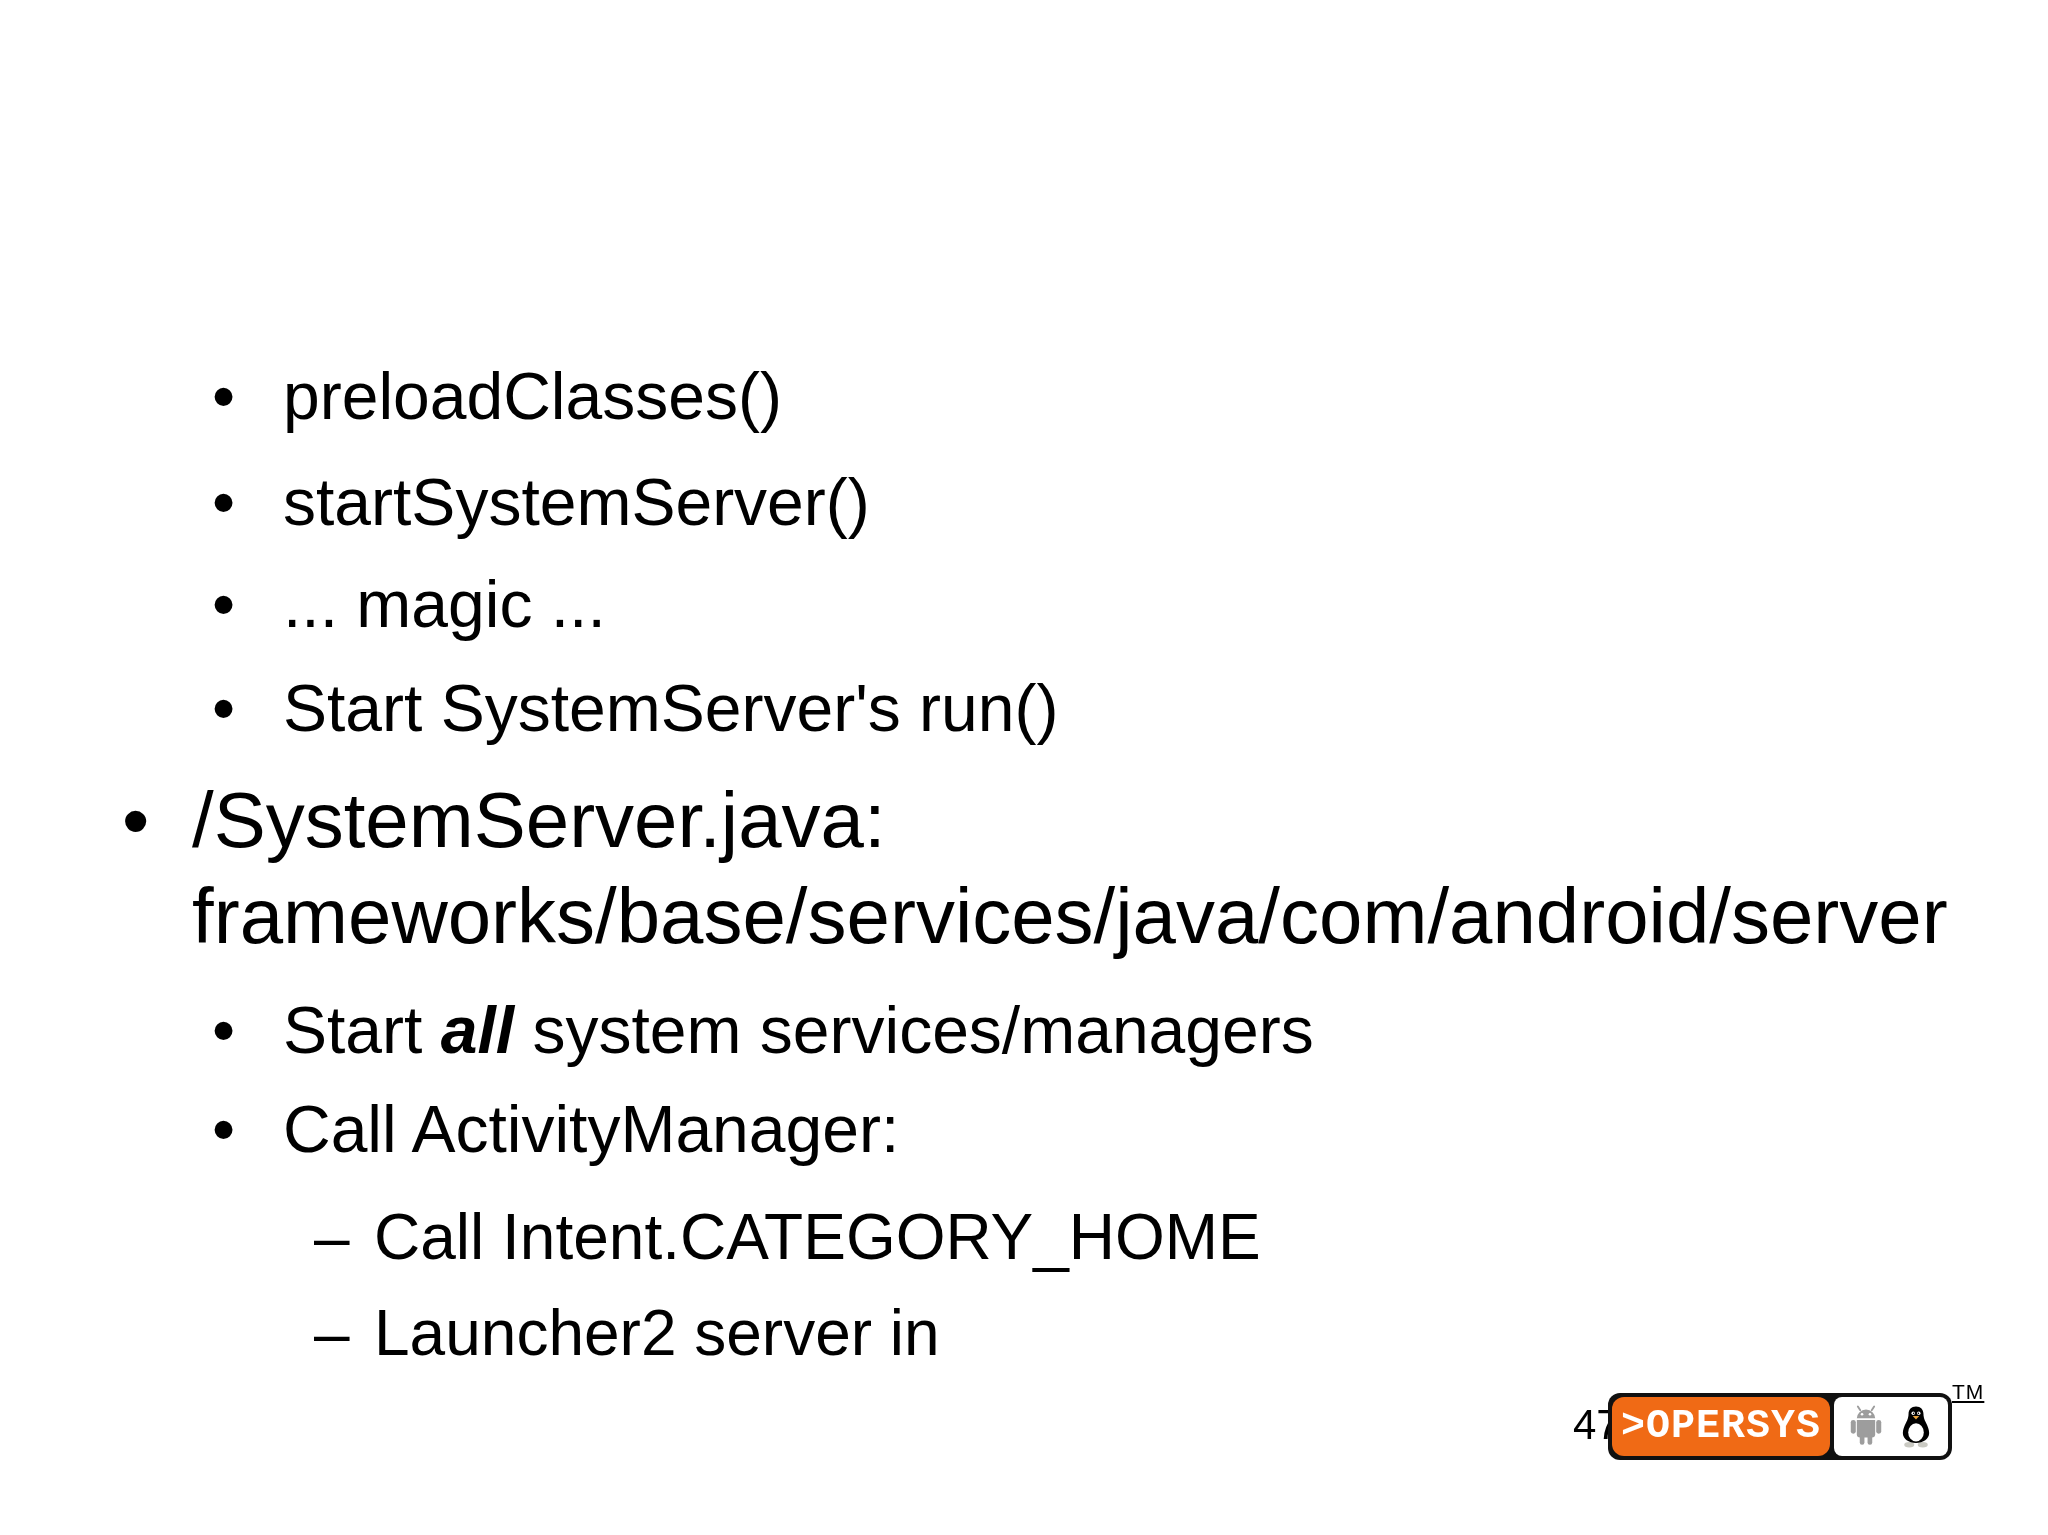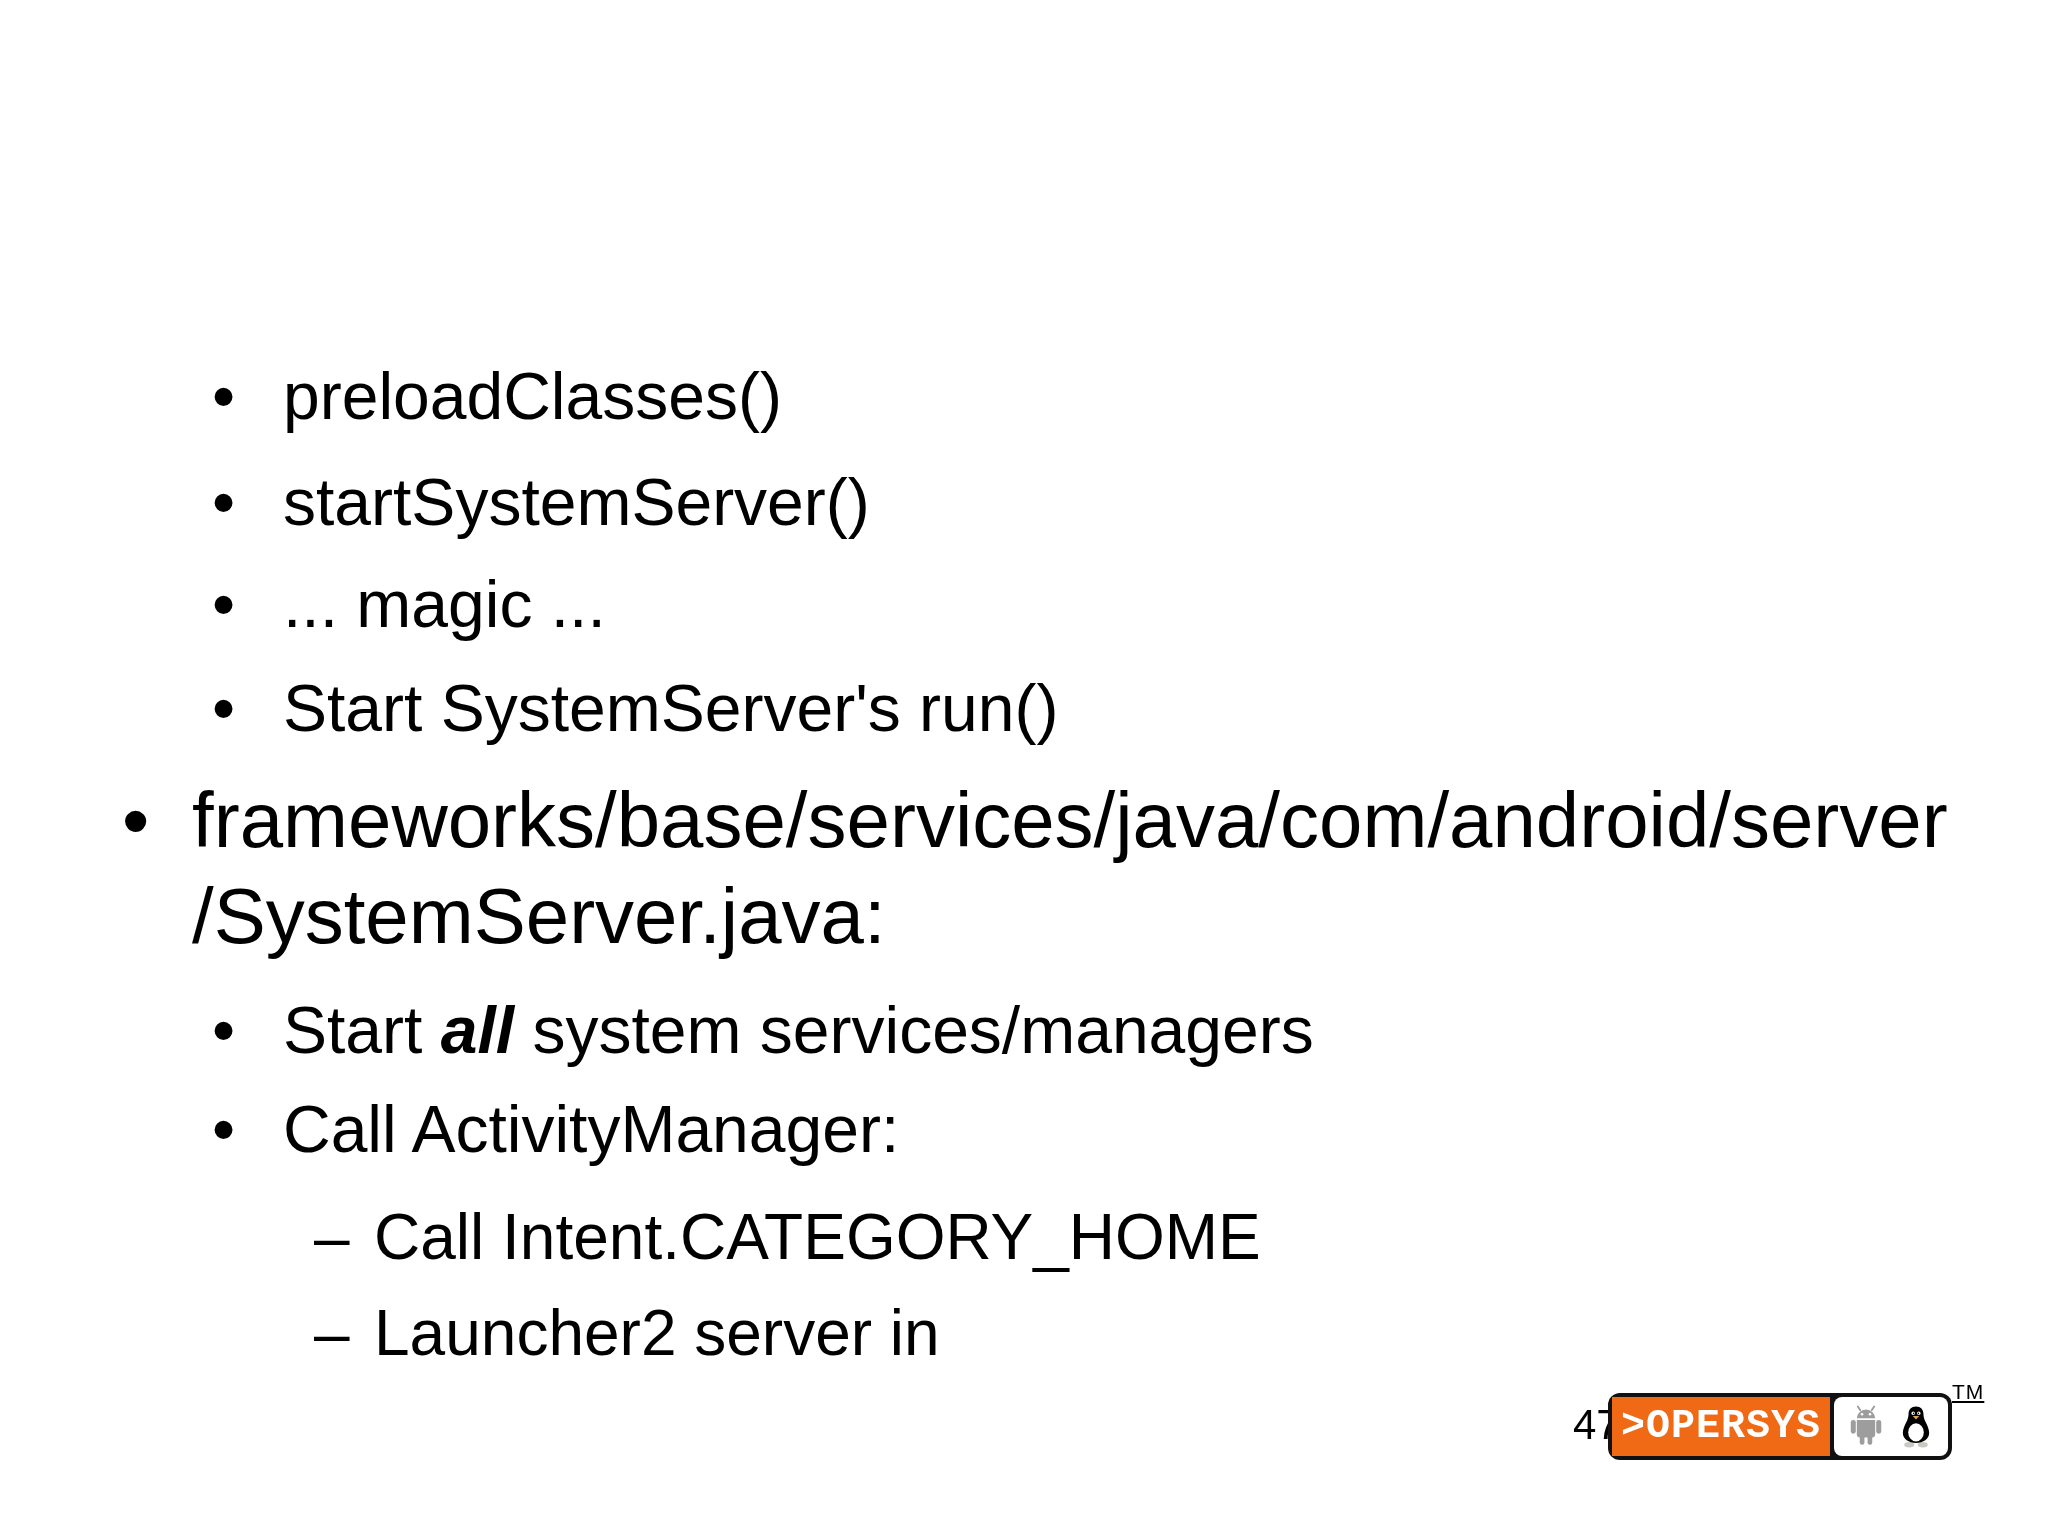"frameworks/base/services/java/com/androi" div { order: before "/SystemServer.java:" -> after "/SystemServer.java:" }
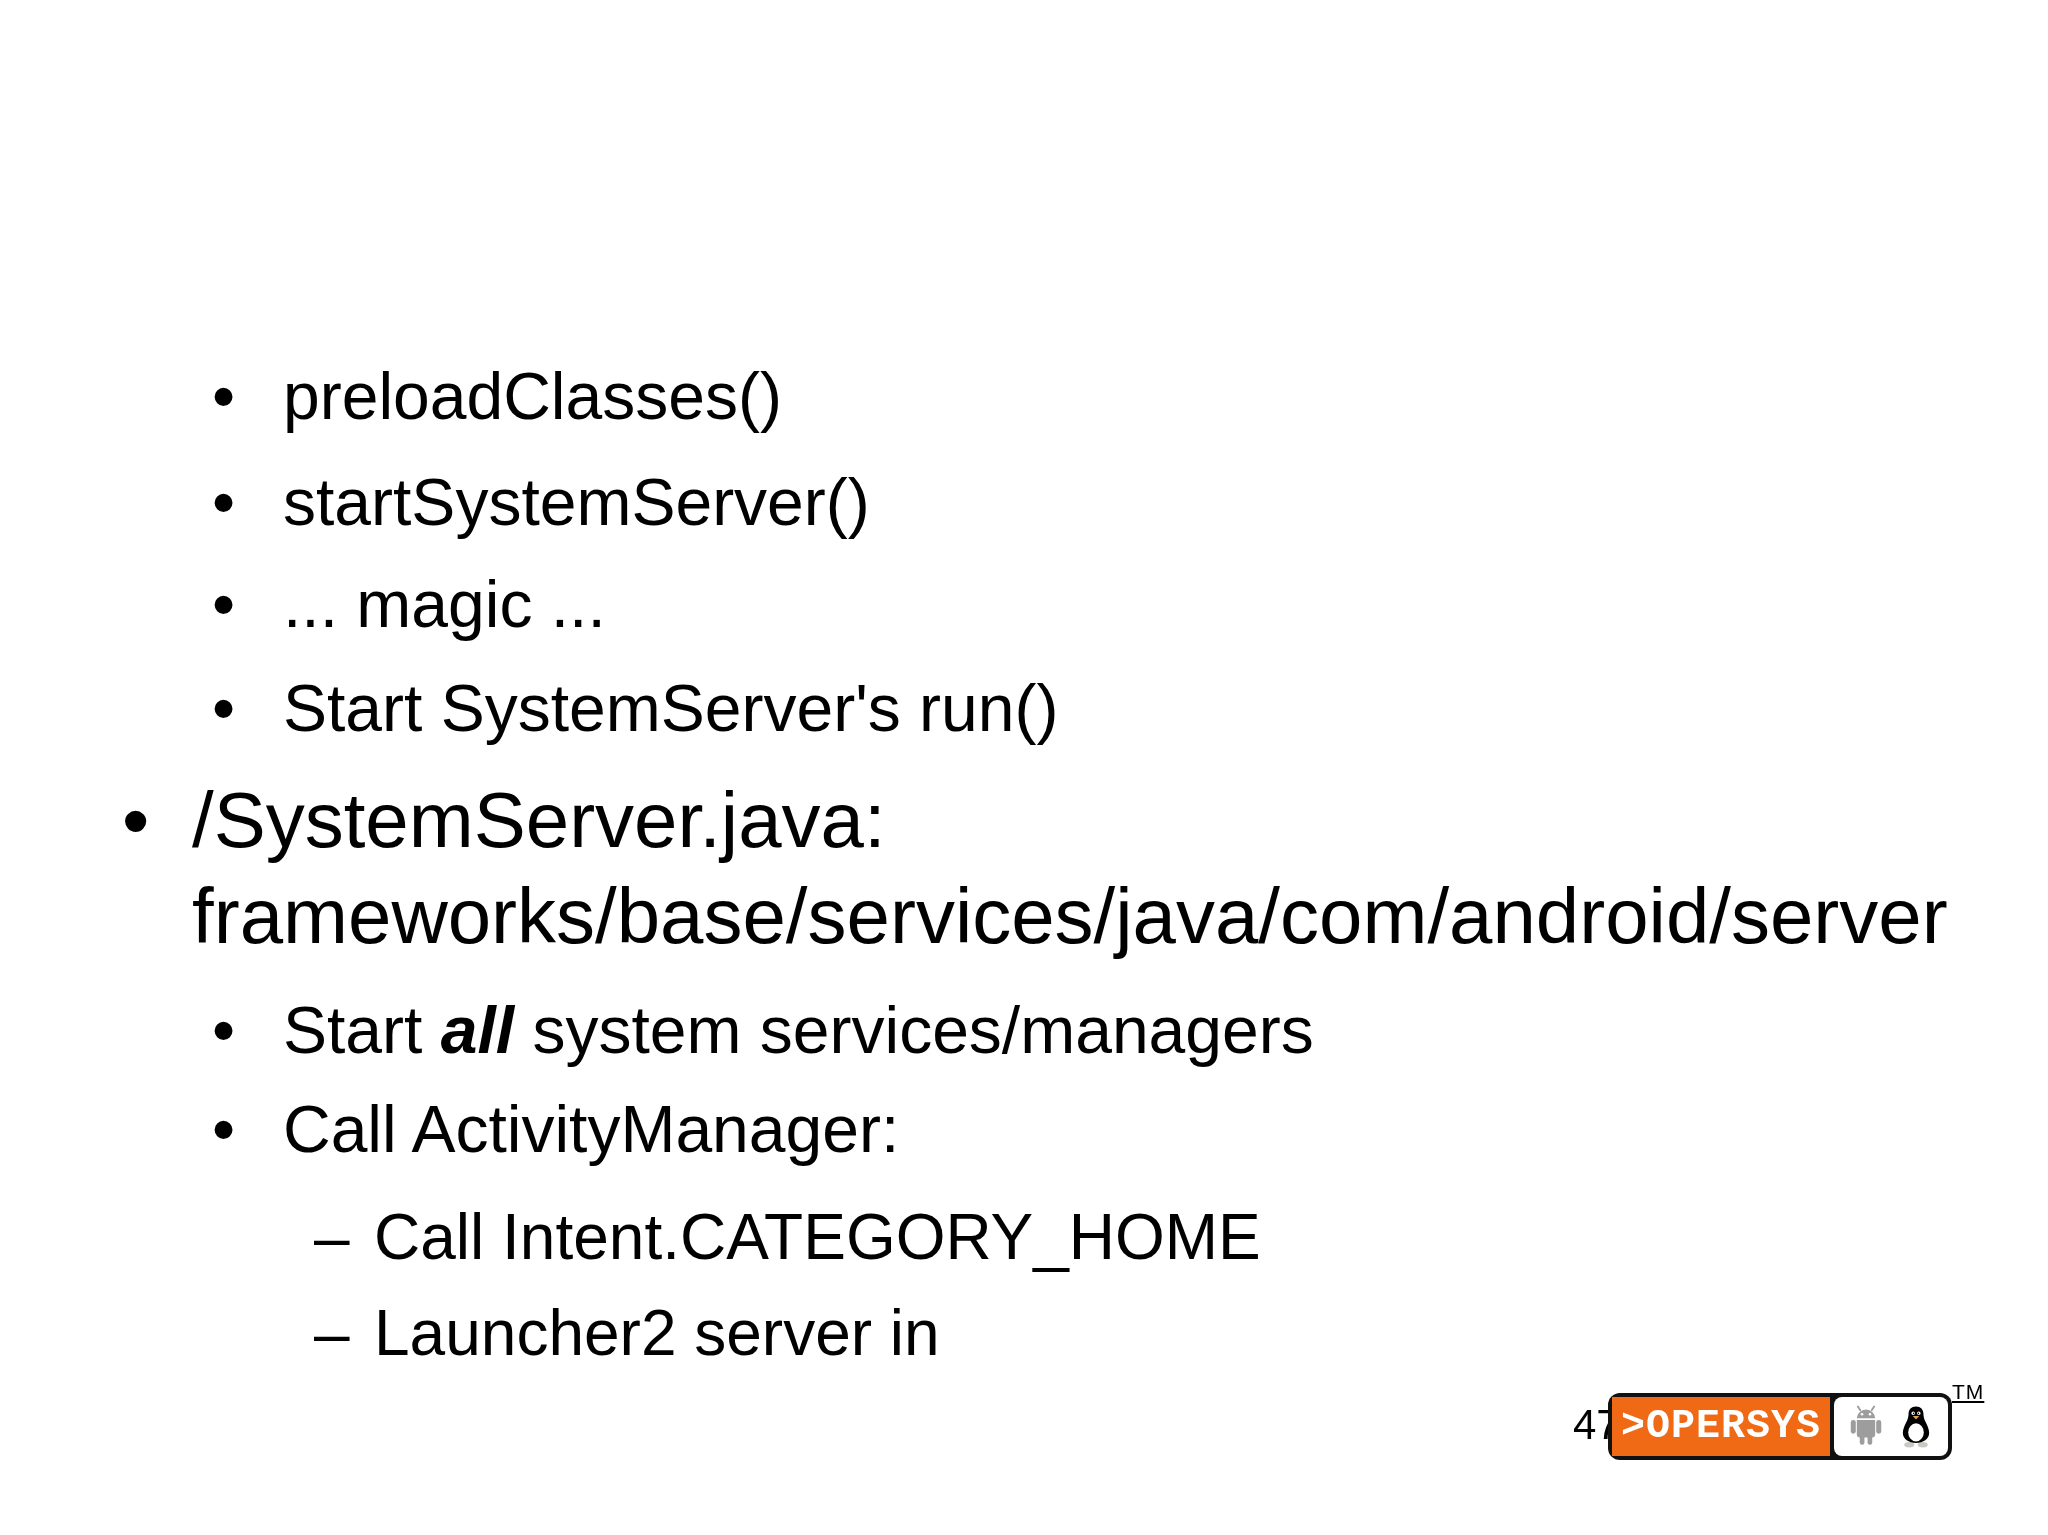">OPERSYS" .logo-left { border-radius: 0 -> 12px }
